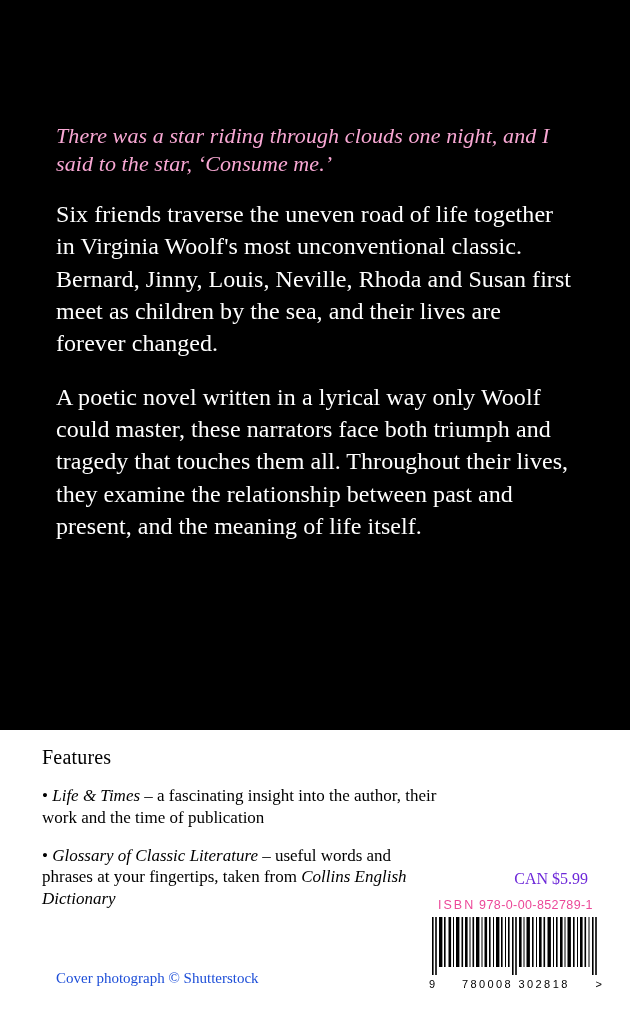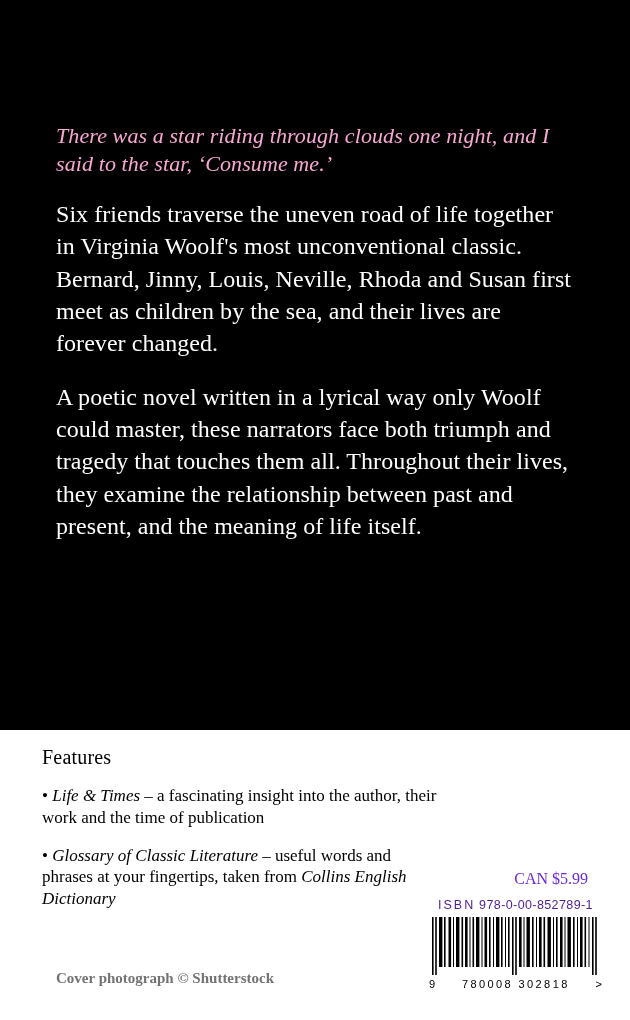"ISBN 978-0-00-852789-1" .isbn-text { color: #4c1d95 -> #ec4899 }
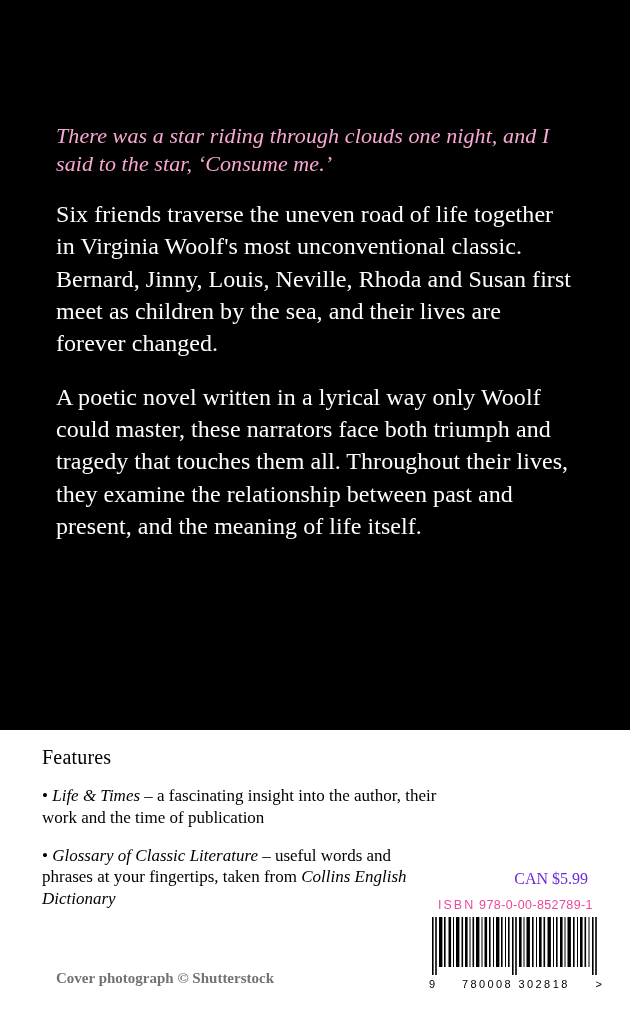"Cover photograph © Shutterstock" .credit { color: #737373 -> #1d4ed8; font-weight: bold -> none }
